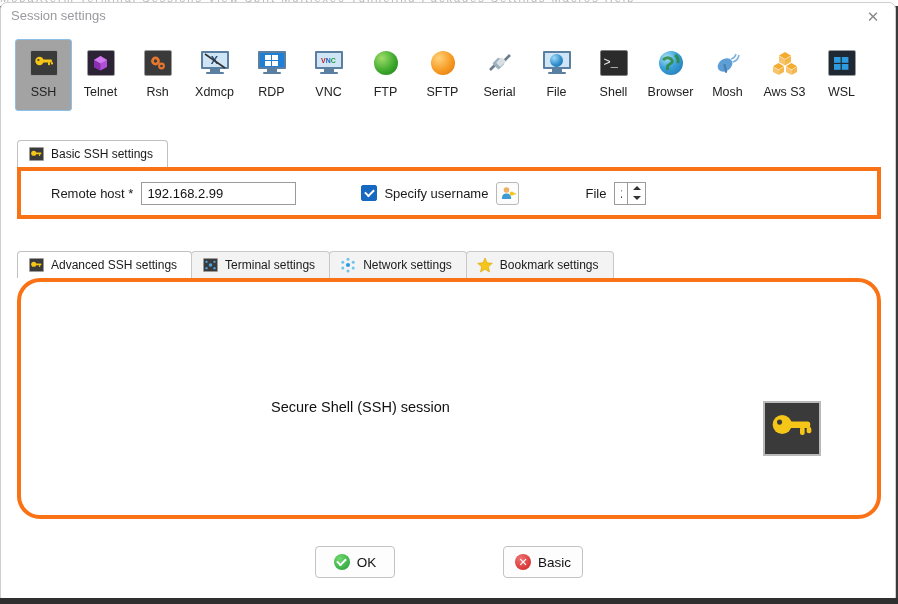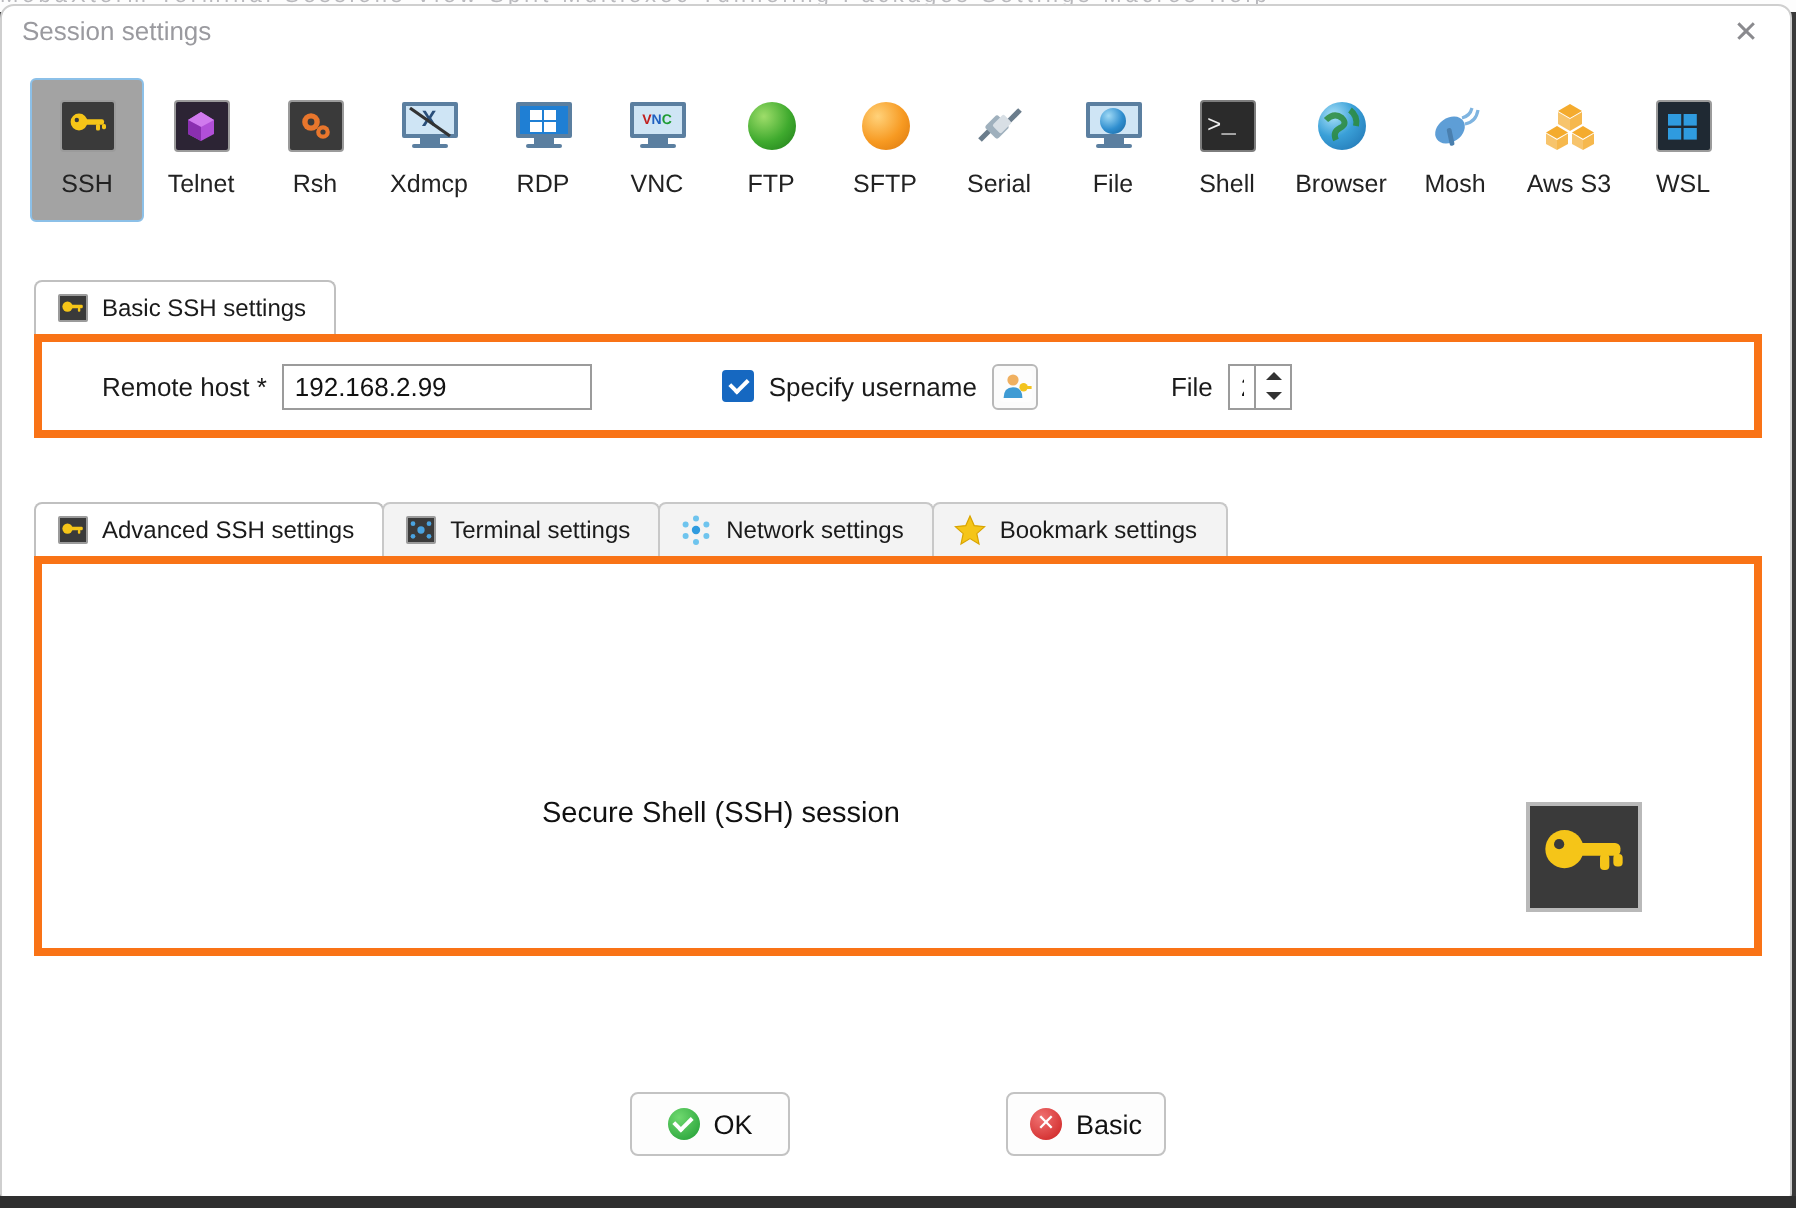"Secure Shell (SSH) session" .group2 .panel { border-radius: none -> 23px; height: 200px -> 241px }
